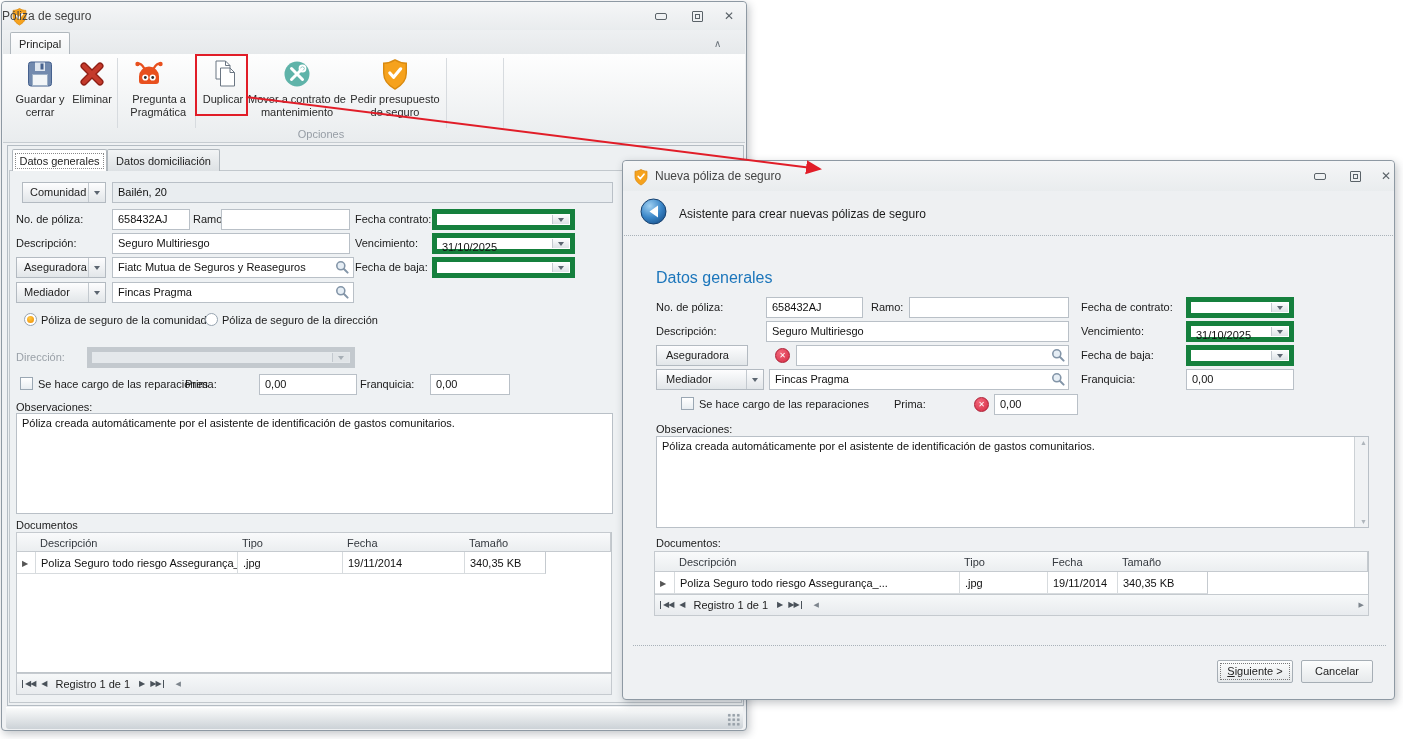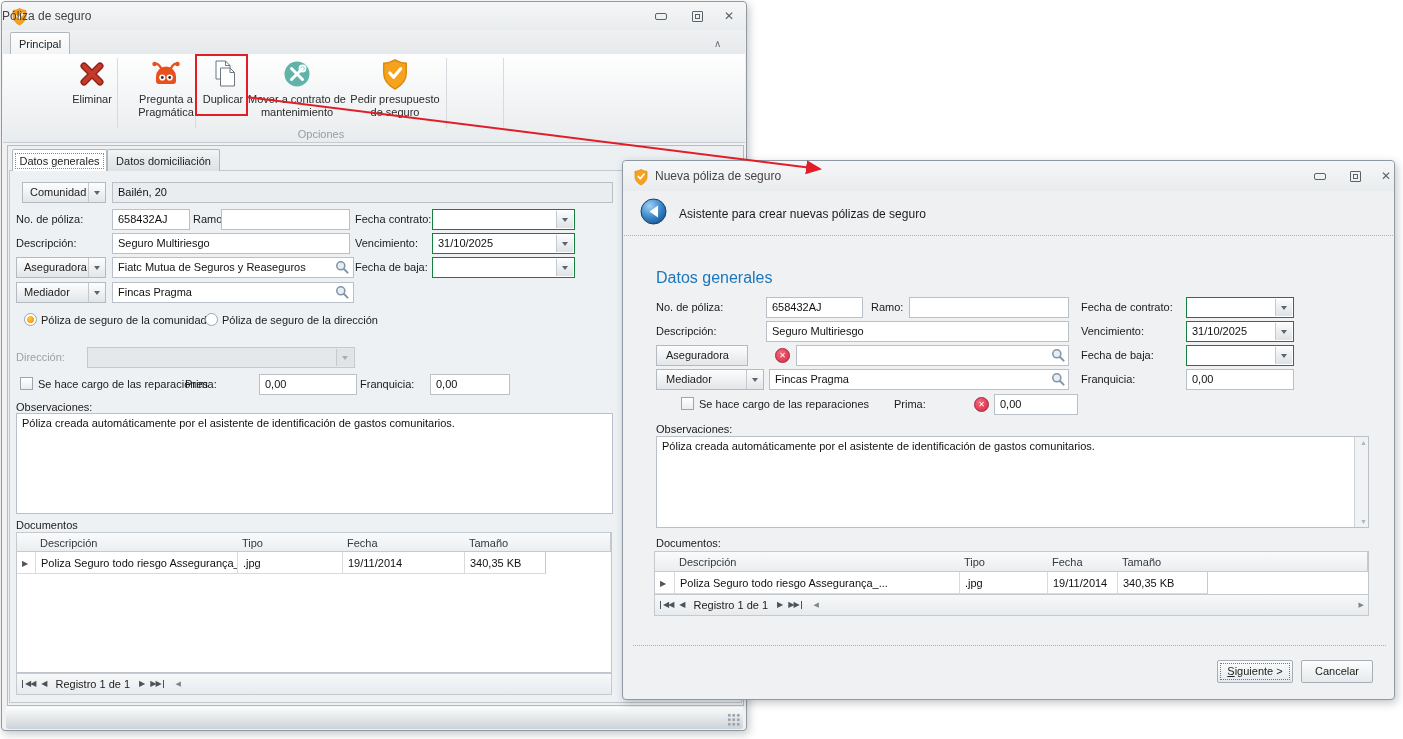"Guardar y cerrar" div.rbtn { html: none -> <div> <span> <svg> <rect></rect> <rect></rect> <rect></rect> <rect></rect> </svg> </span> <span>Guardar y cerrar</span> </div> }
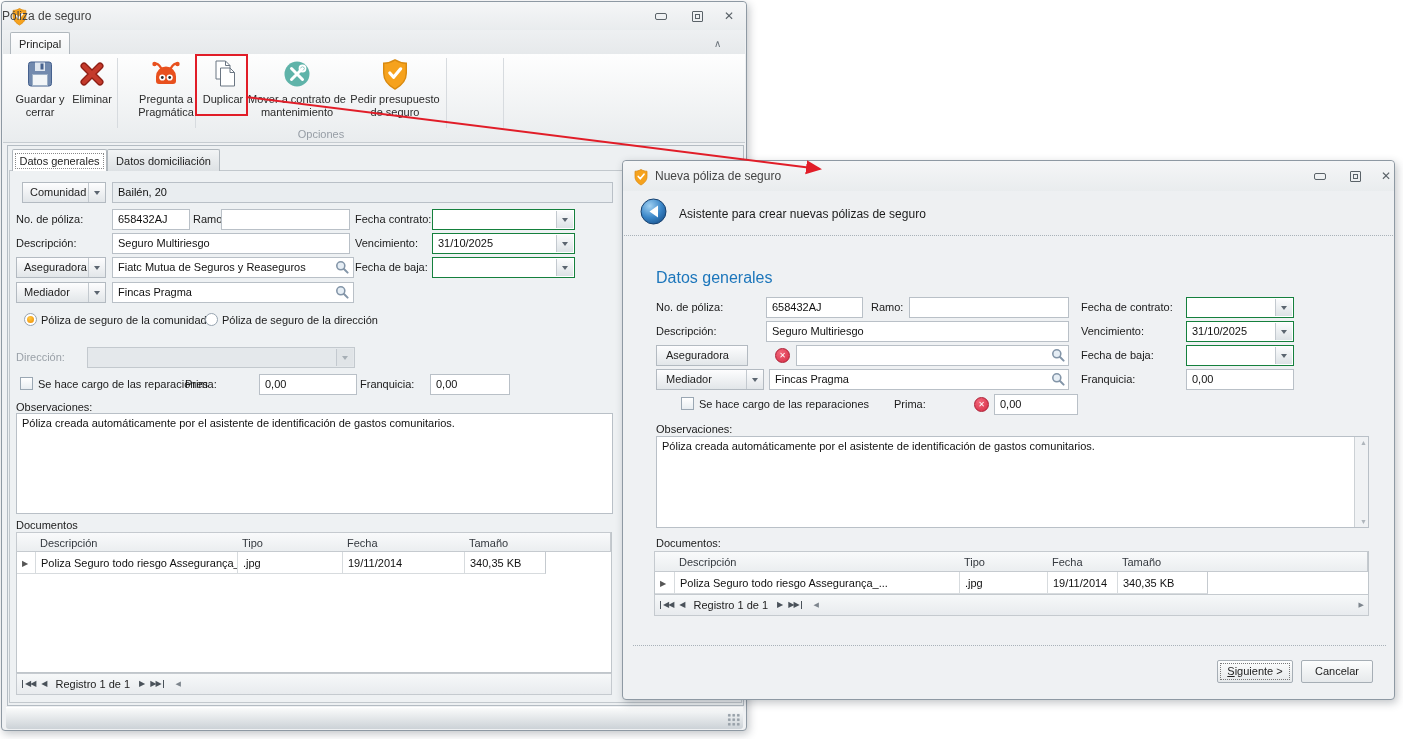"Pregunta a Pragmática" div.rbtn { left: 126px -> 109px; text-align: none -> right }
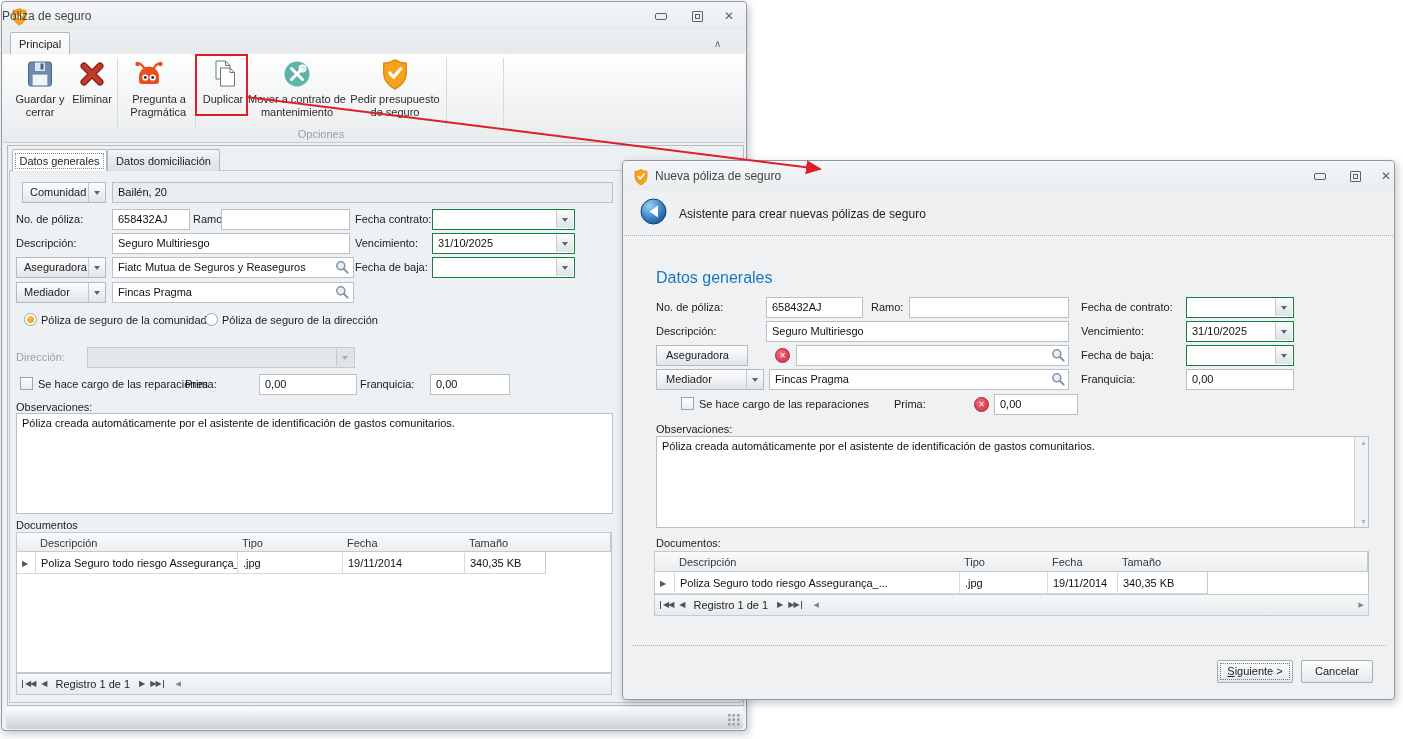"31/10/2025" .ddl { border: 1px solid #15803d -> 5px solid #15803d }
